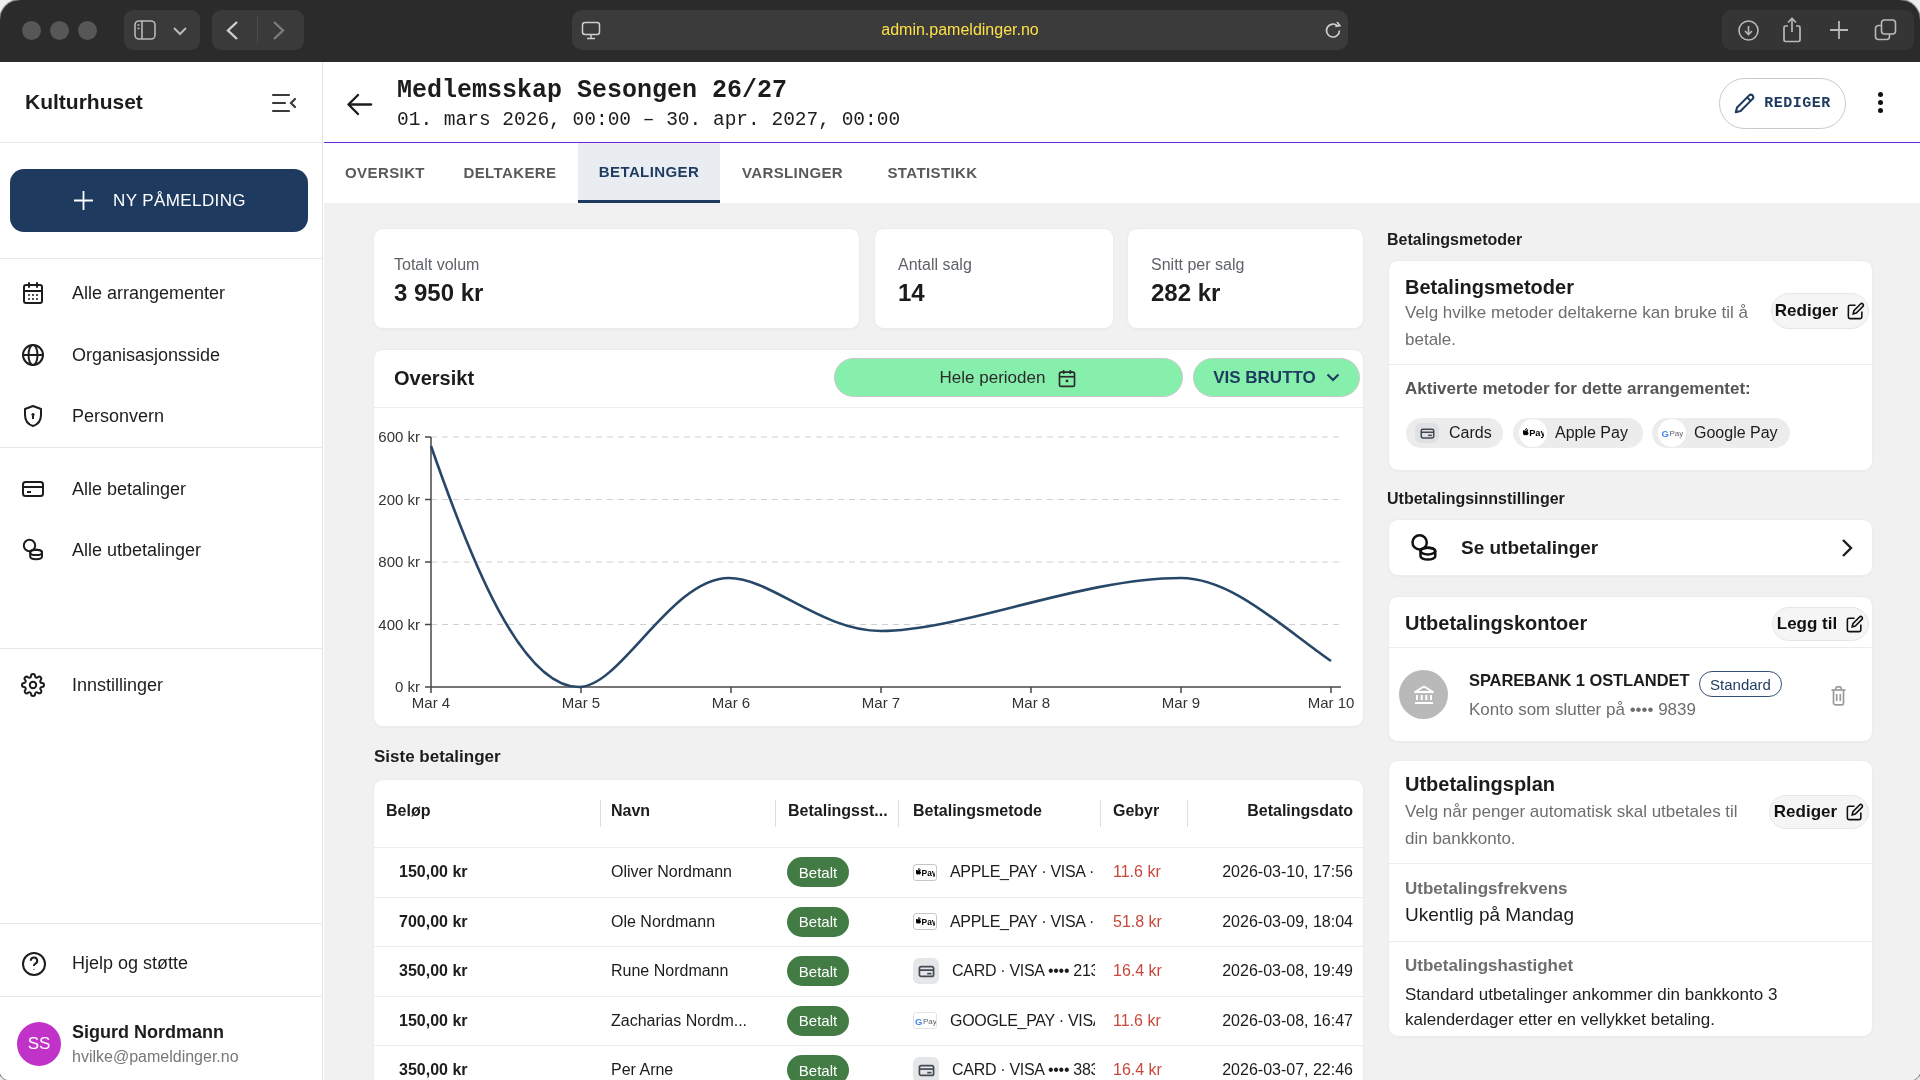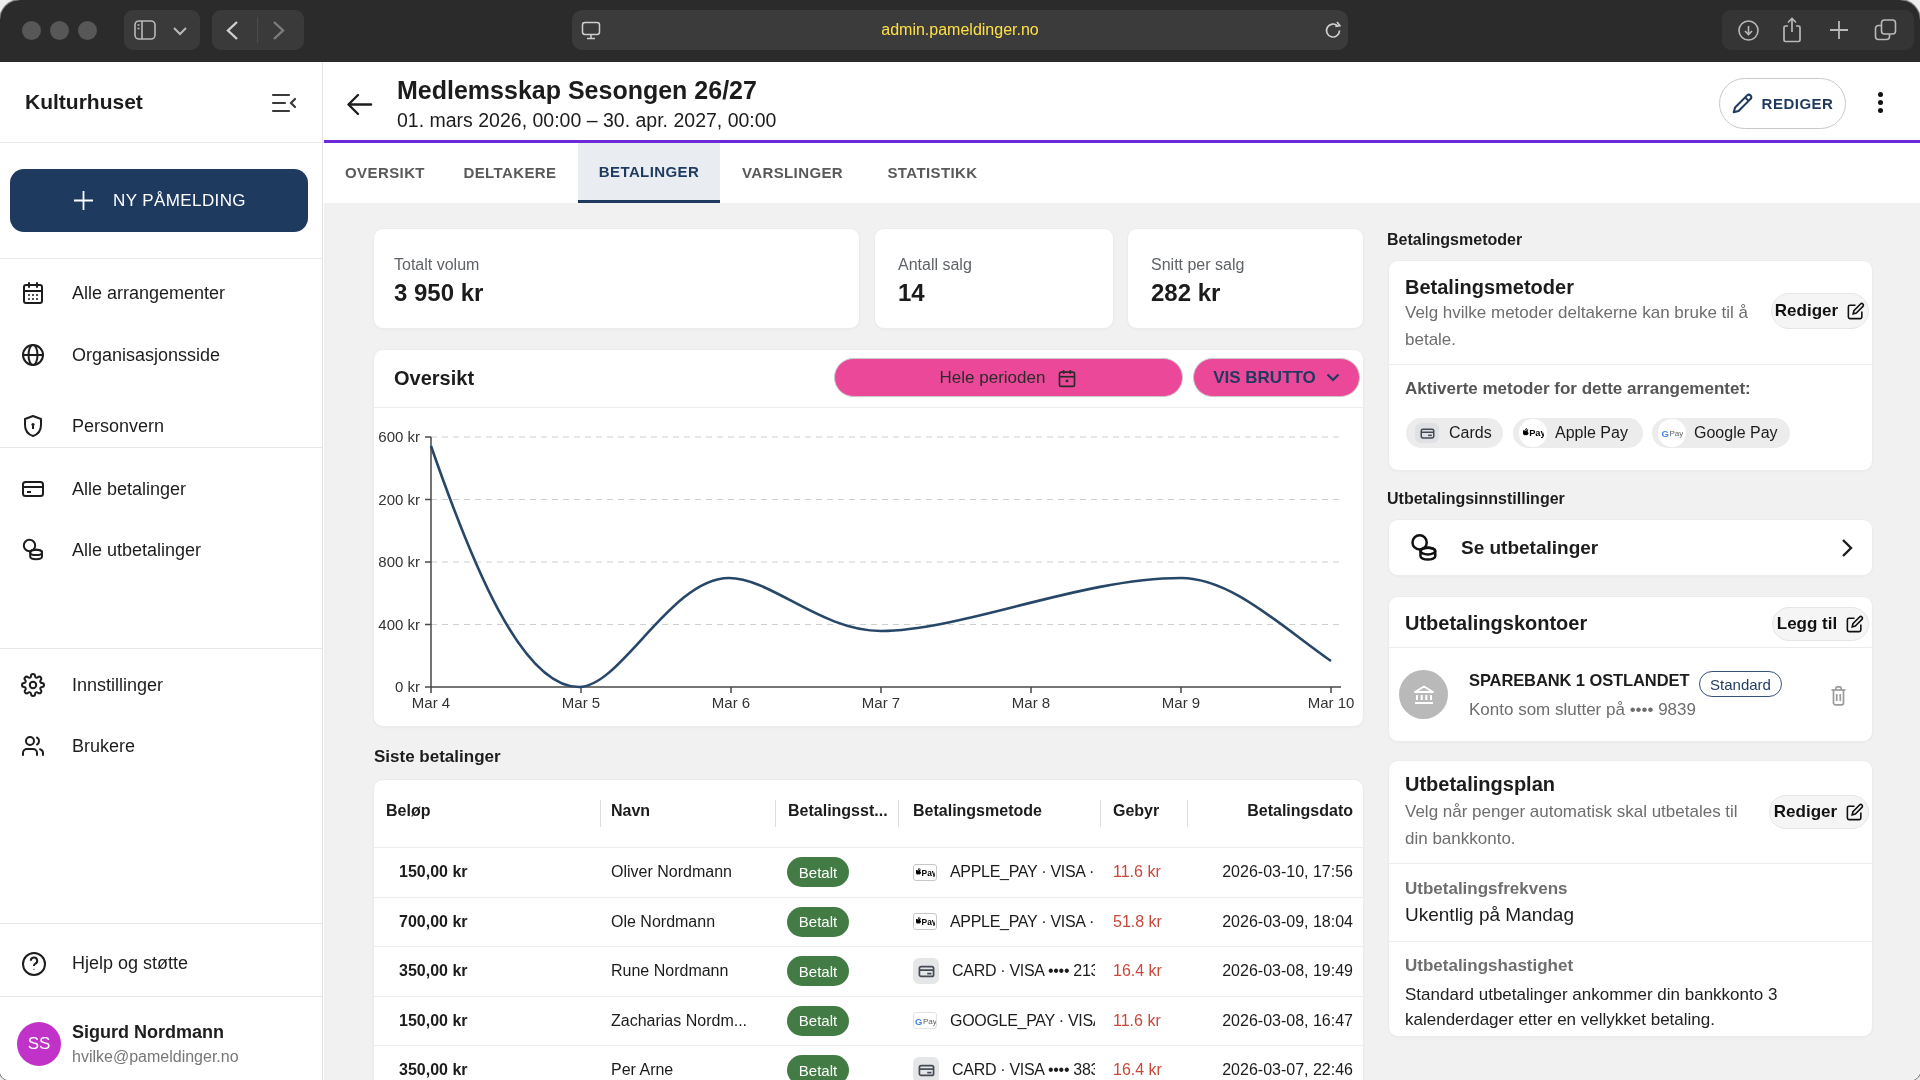"Medlemsskap Sesongen 26/27" .mheader { border-bottom: 3px solid #6d28d9 -> 1px solid #6d28d9; font-family: none -> Liberation Mono, monospace }
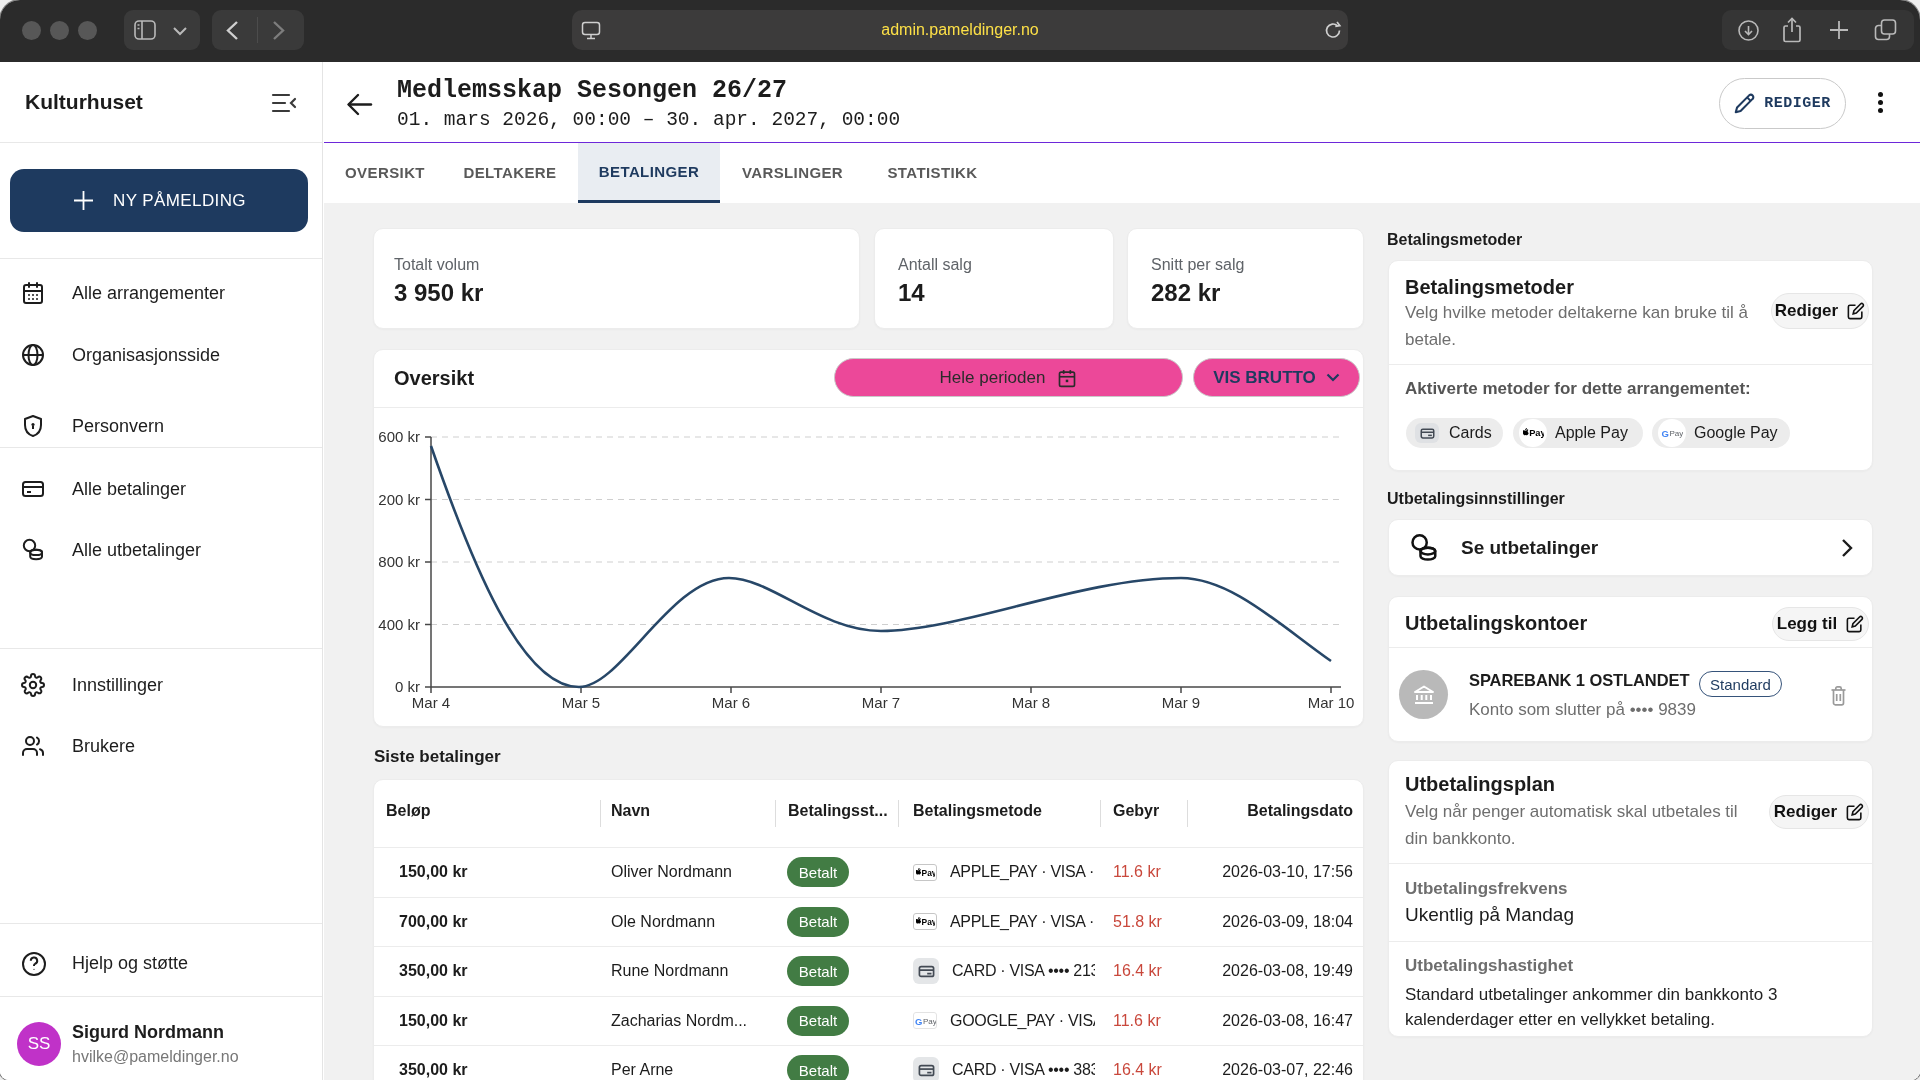"Hele perioden" .pillbtn { background: #ec4899 -> #86efac }
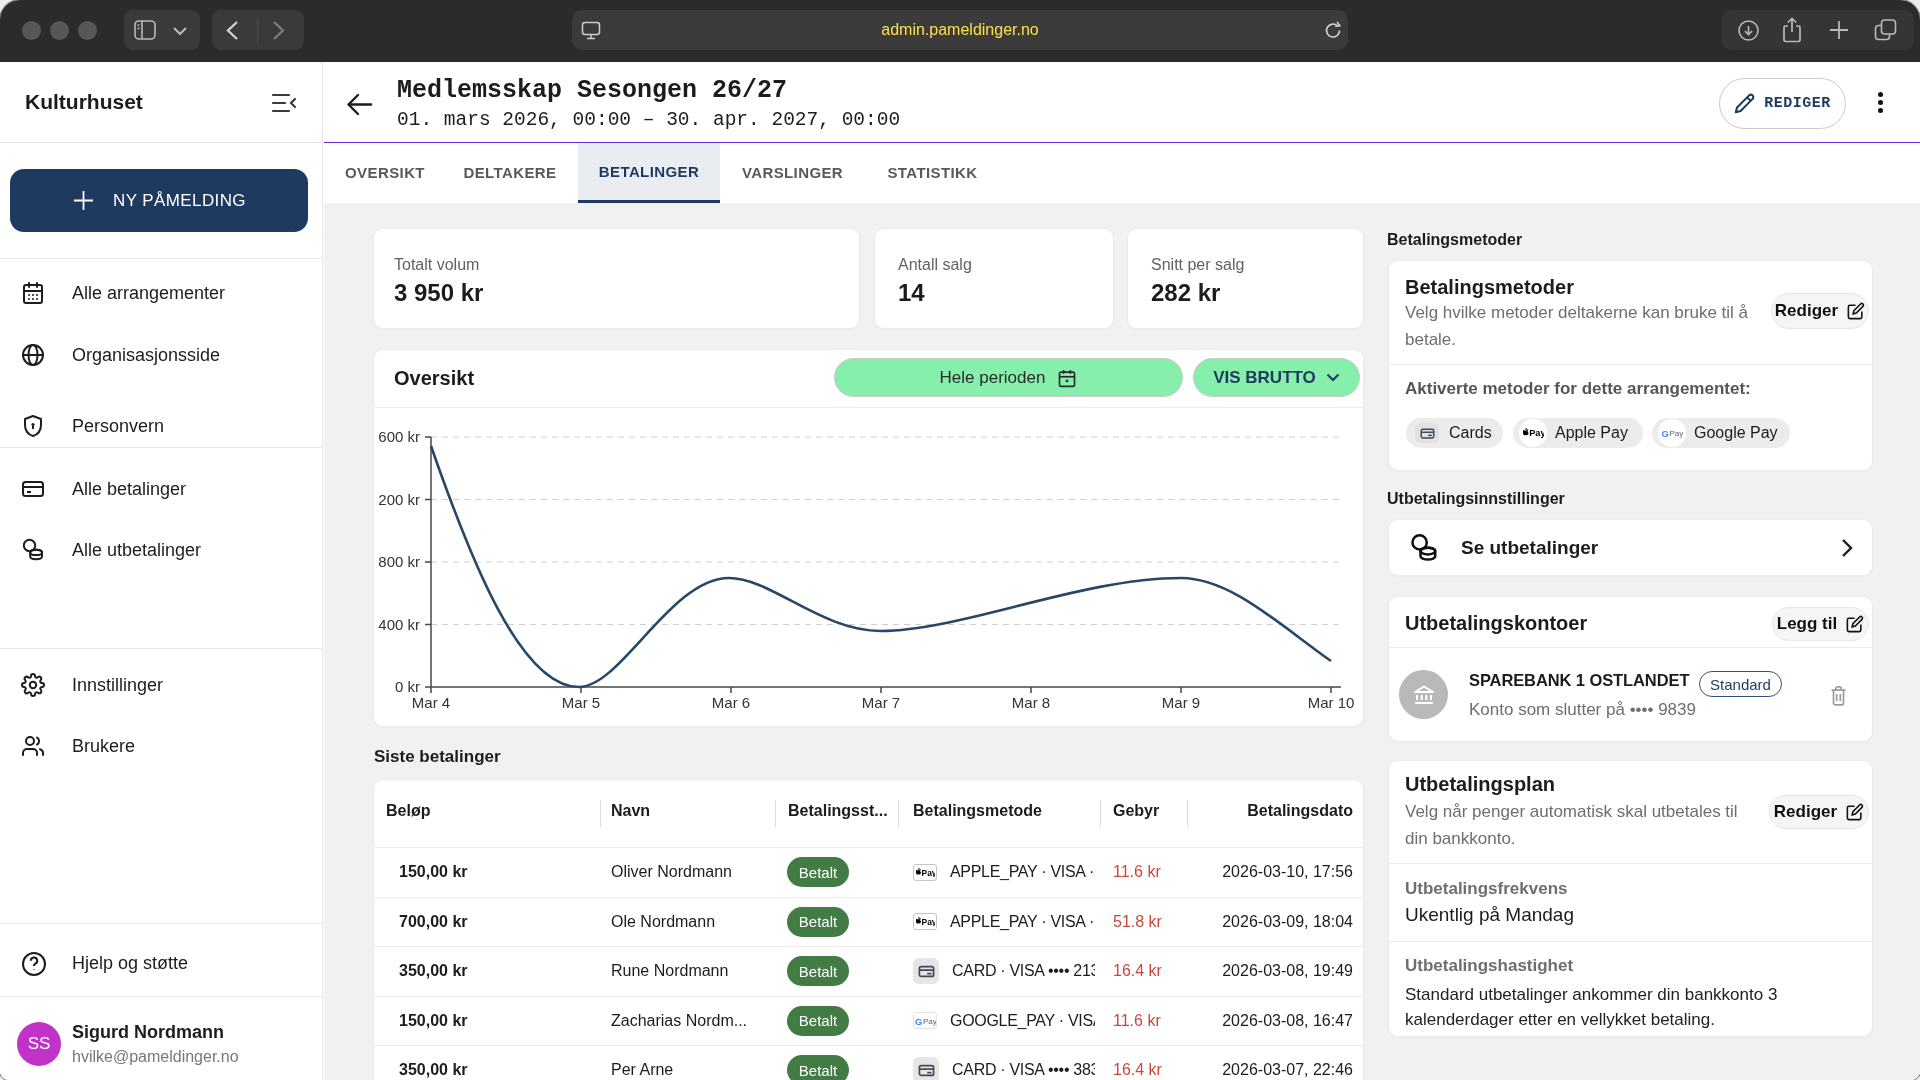"Personvern" div.sb-item { top: 333px -> 323px }
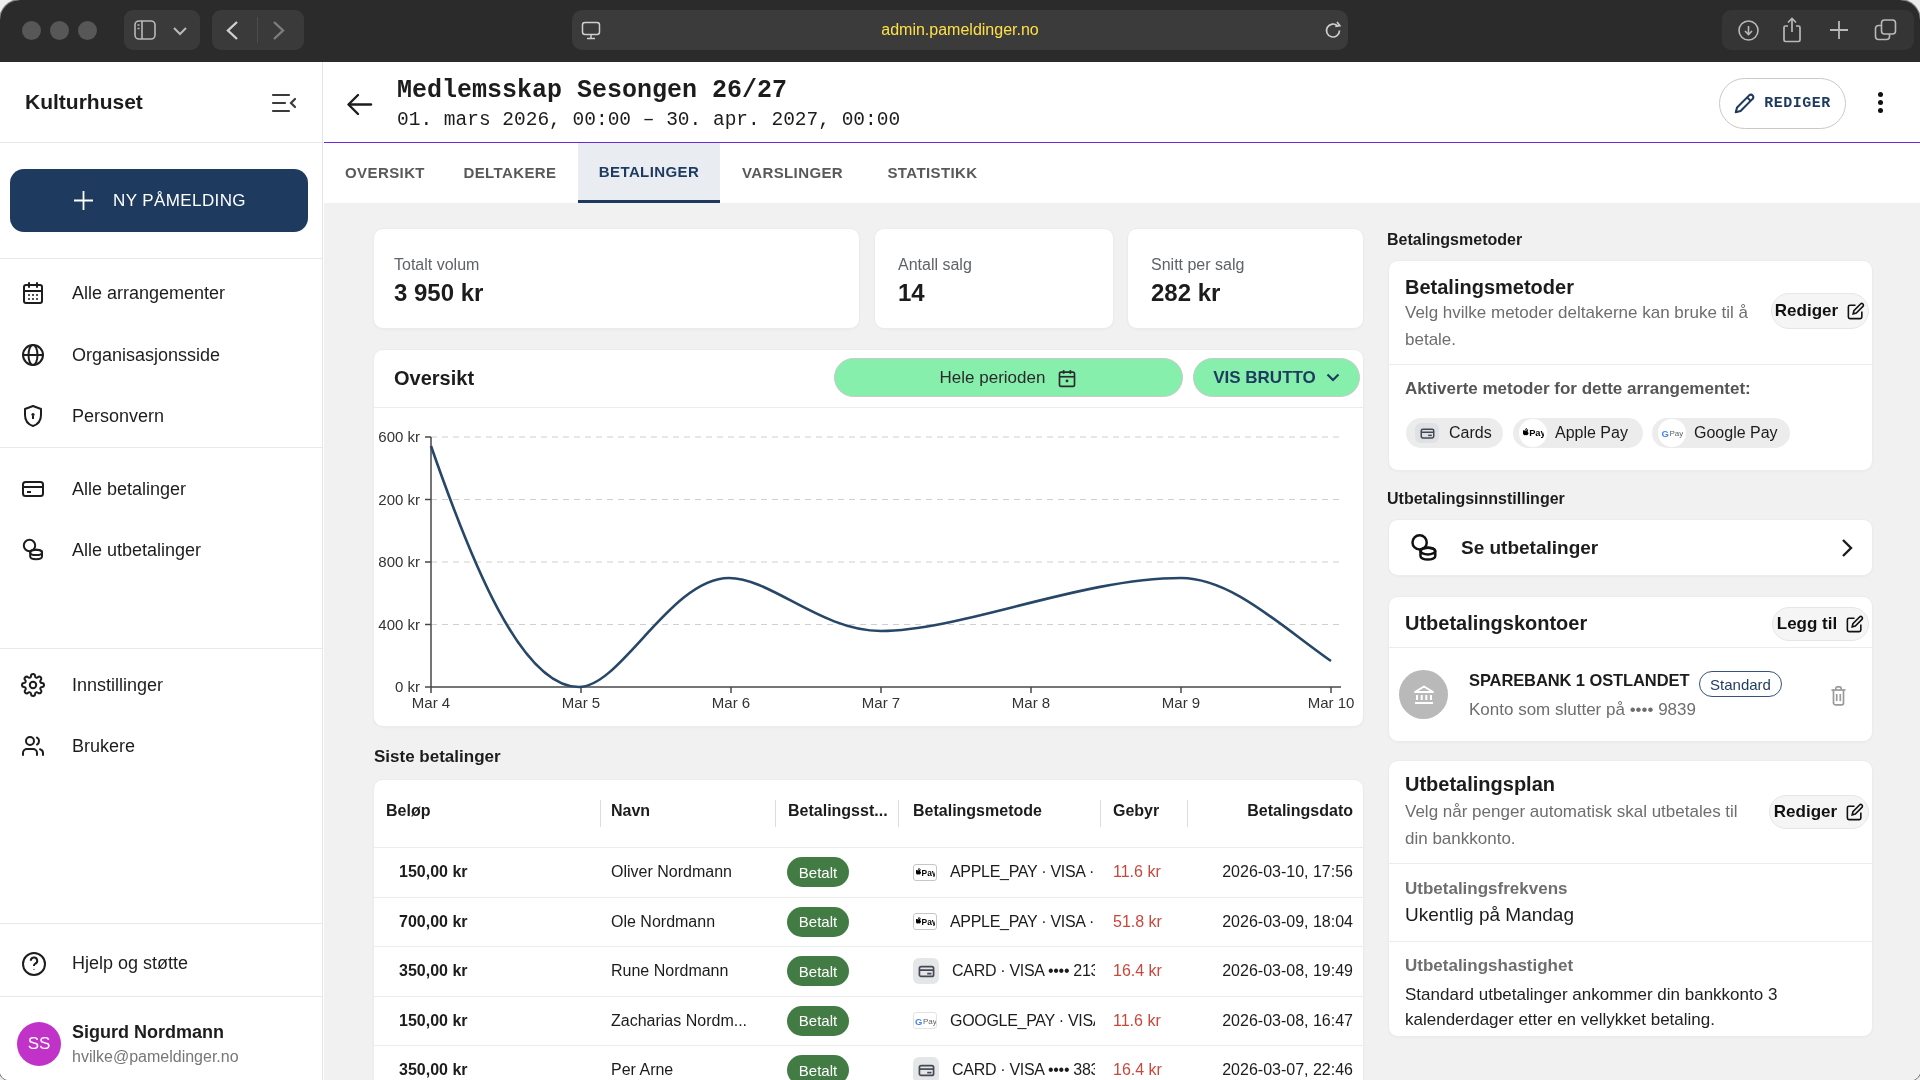"Brukere" div.sb-item { html: <div> <svg> <circle></circle> <path></path> <path></path> <path></path> </svg> <span>Brukere</span> </div> -> none }
